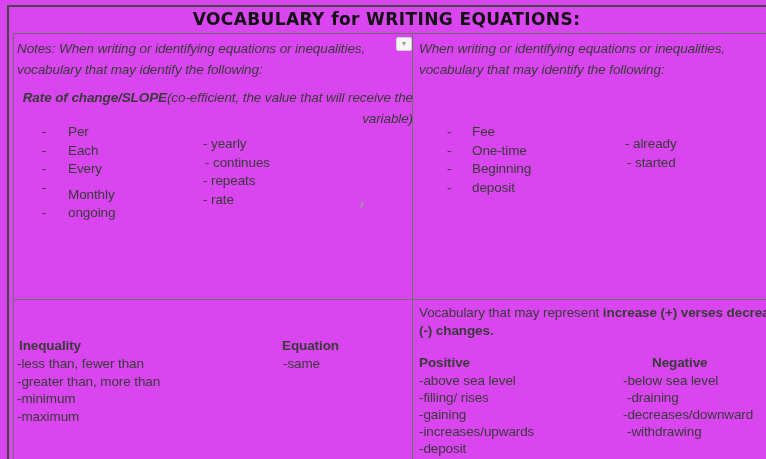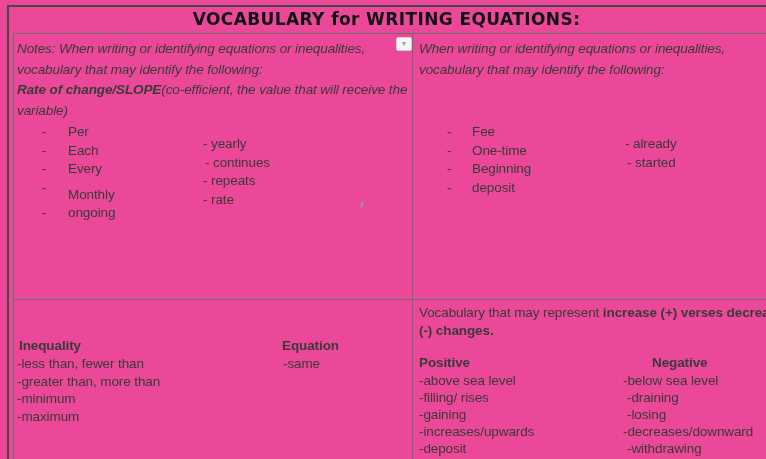"VOCABULARY for WRITING EQUATIONS:" .page { background: #ec4899 -> #d946ef }
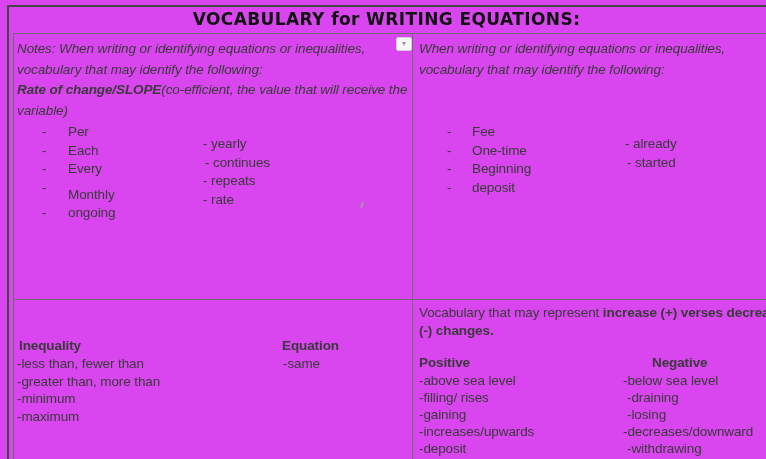"Rate of change/SLOPE(co-efficient, the" div.abs { text-align: none -> right; top: 79px -> 87px }
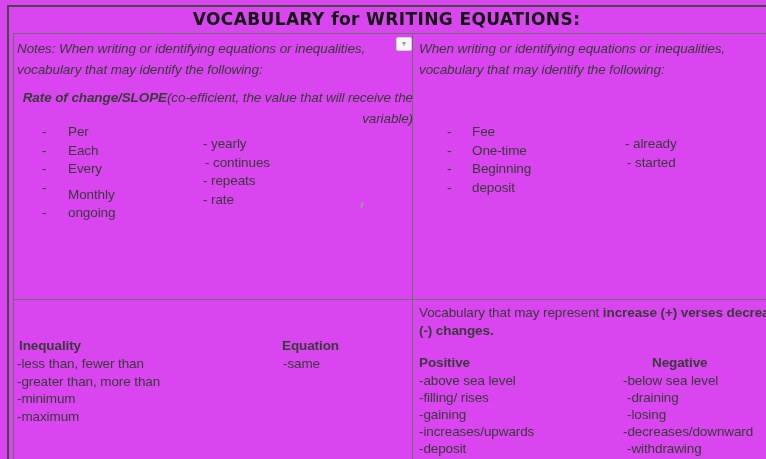"-losing" div.line { html: <div>-losing</div> -> none }
